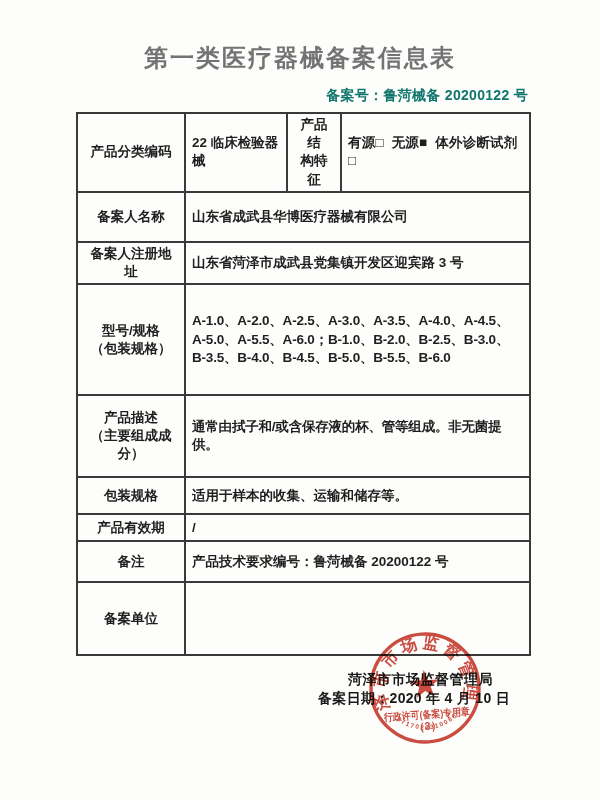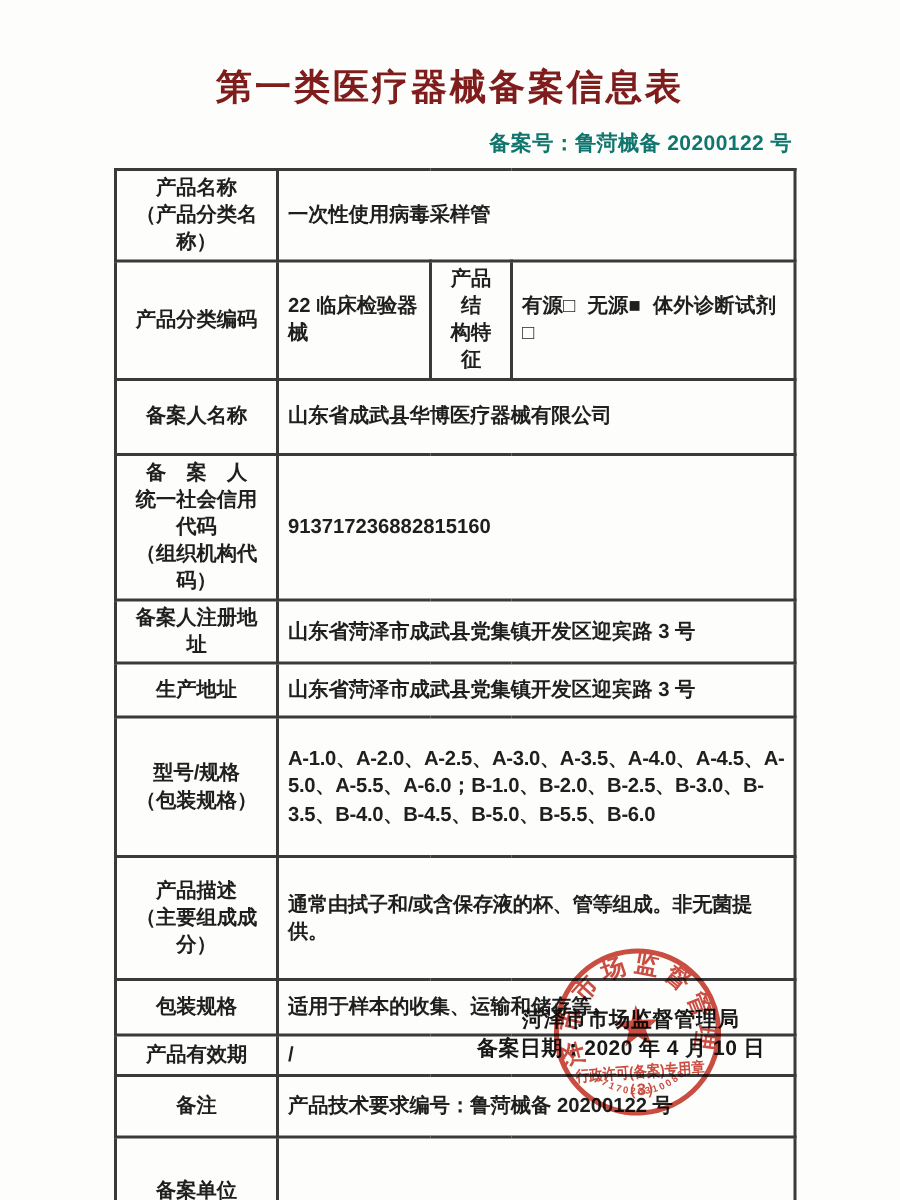"第一类医疗器械备案信息表" .page-title { color: #7f1d1d -> #737373 }
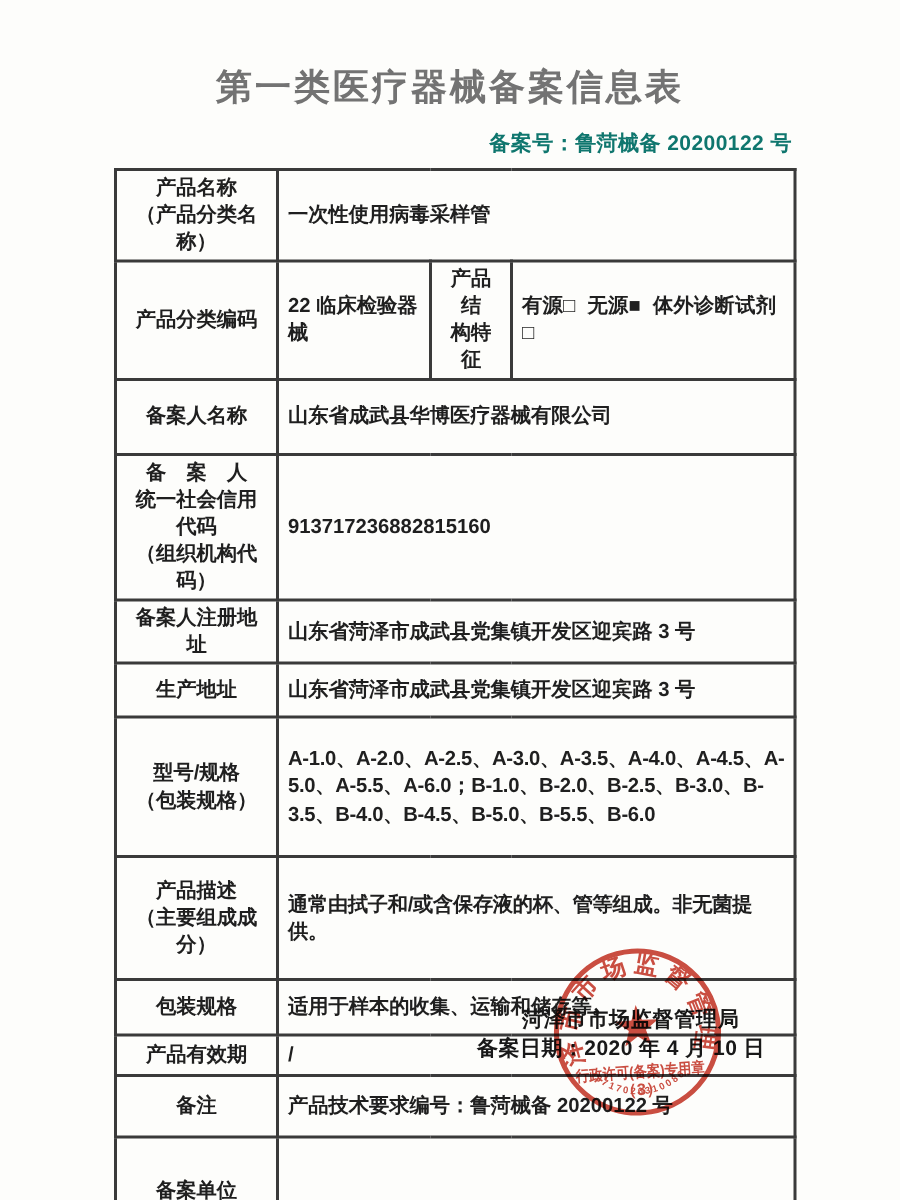"产品名称" tr { html: <tr> <td>产品名称 （产品分类名称）</td> <td>一次性使用病毒采样管</td> </tr> -> none }
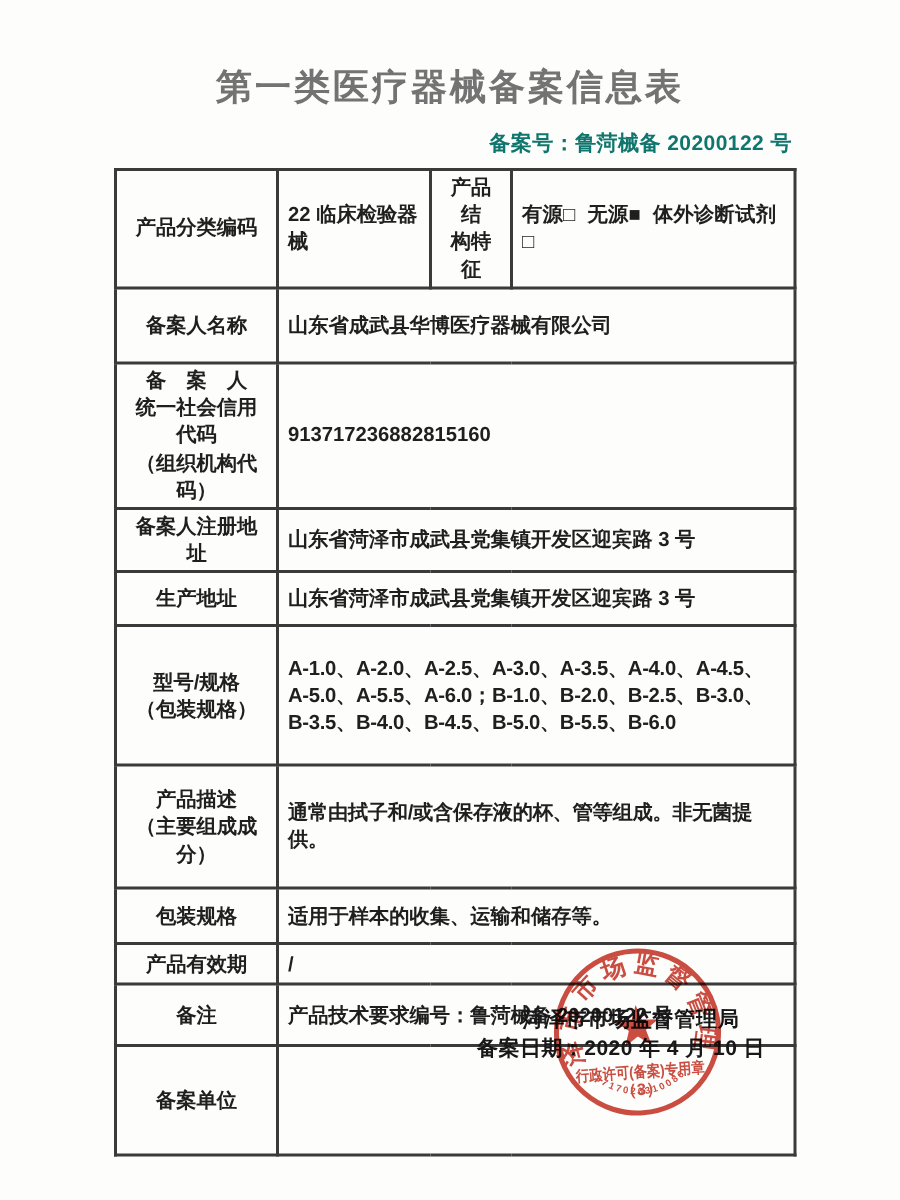"备 案 人" tr { html: <tr> <td>备 案 人 统一社会信用代码 （组织机构代码）</td> <td>913717236882815160</td> </tr> -> none }
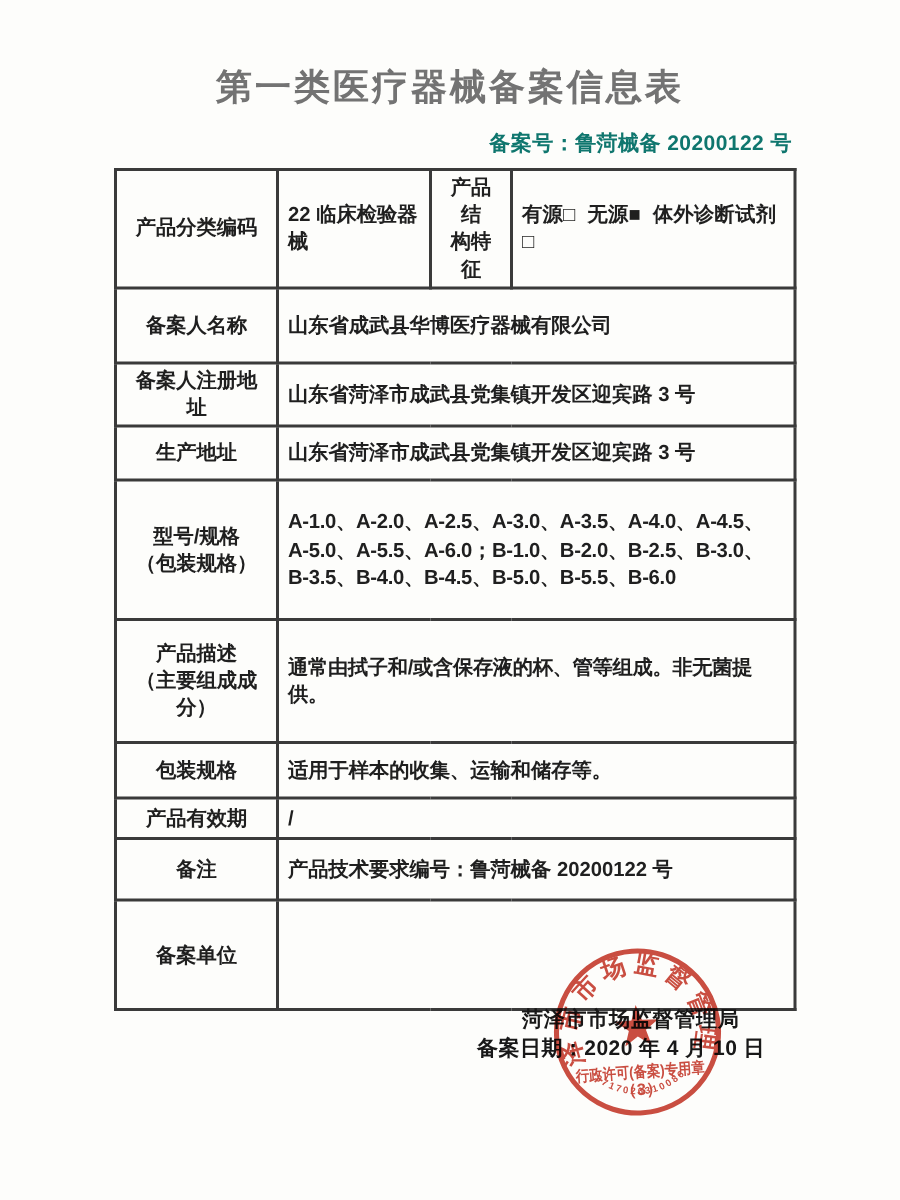"生产地址" tr { html: <tr> <td>生产地址</td> <td>山东省菏泽市成武县党集镇开发区迎宾路 3 号</td> </tr> -> none }
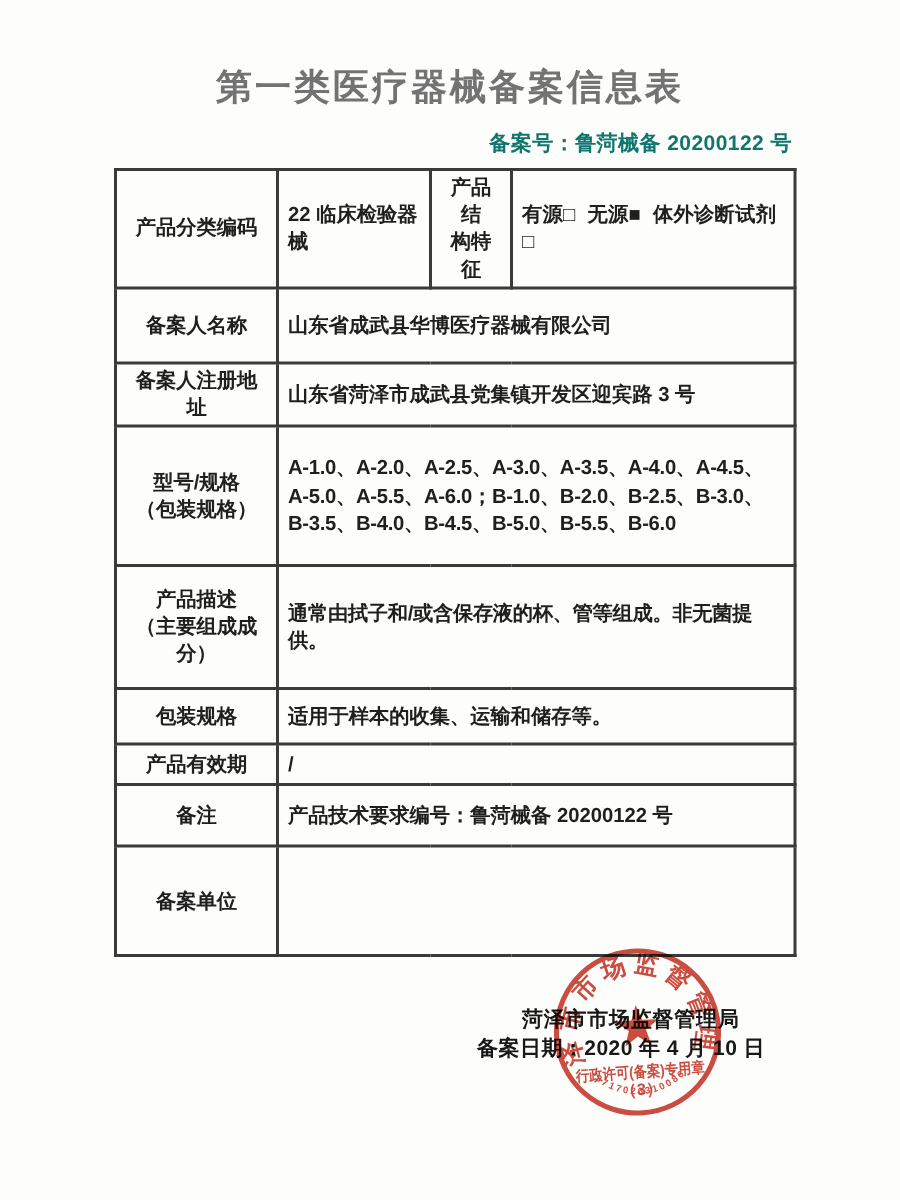"型号/规格" tr { height: 93px -> 111px }
